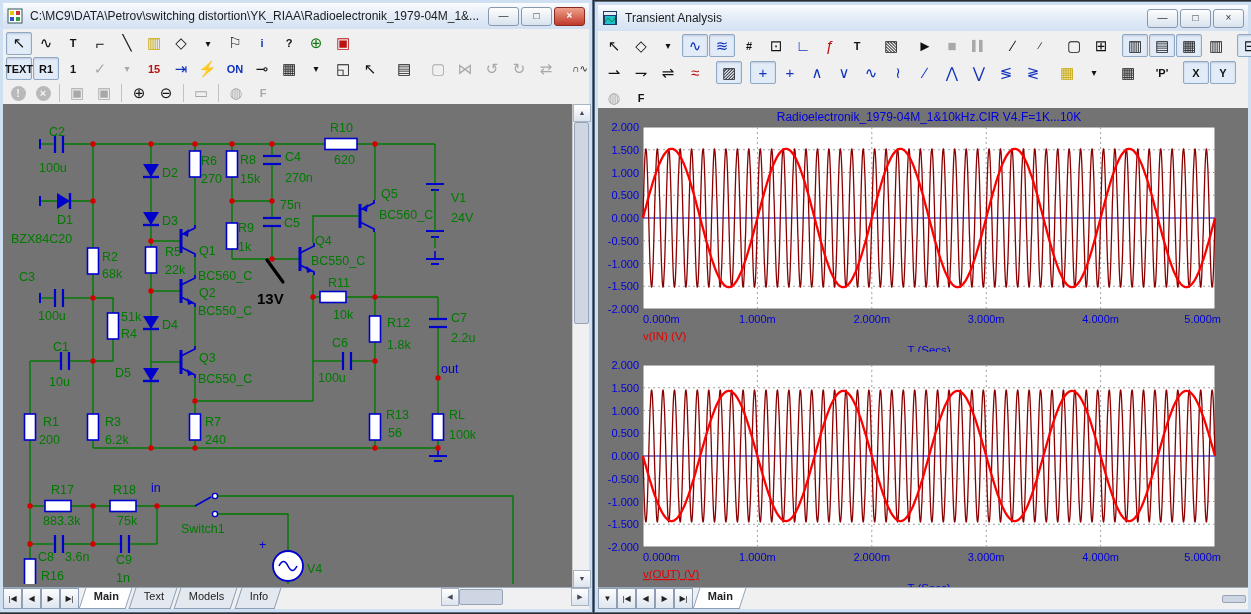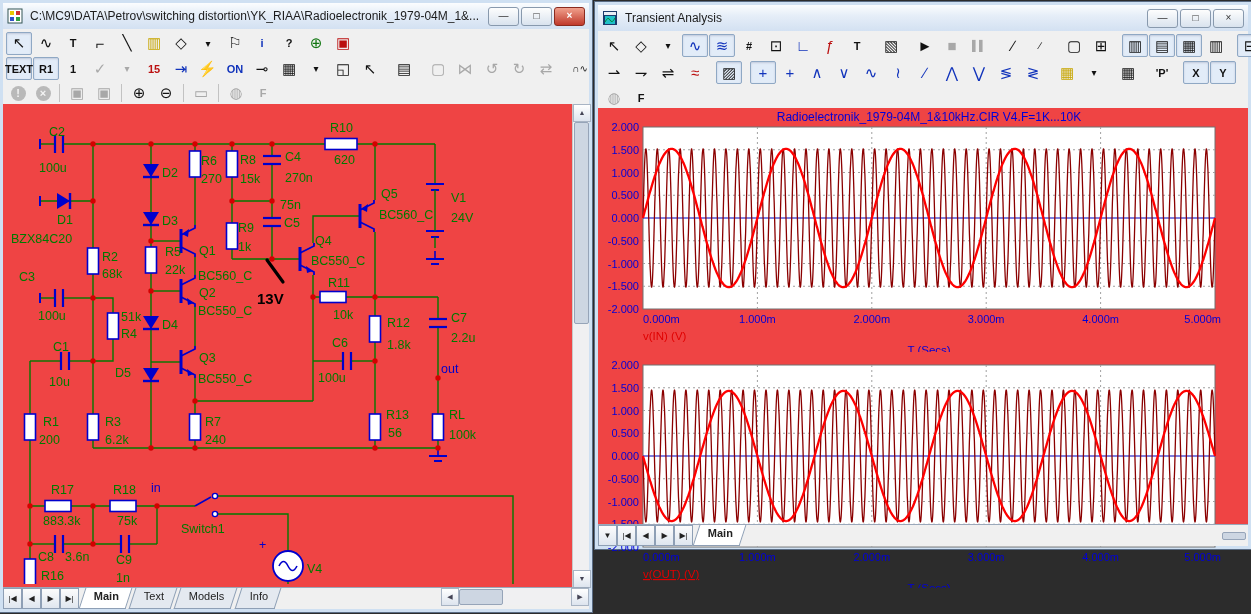"Transient Analysis" div.window { height: 547px -> 610px }
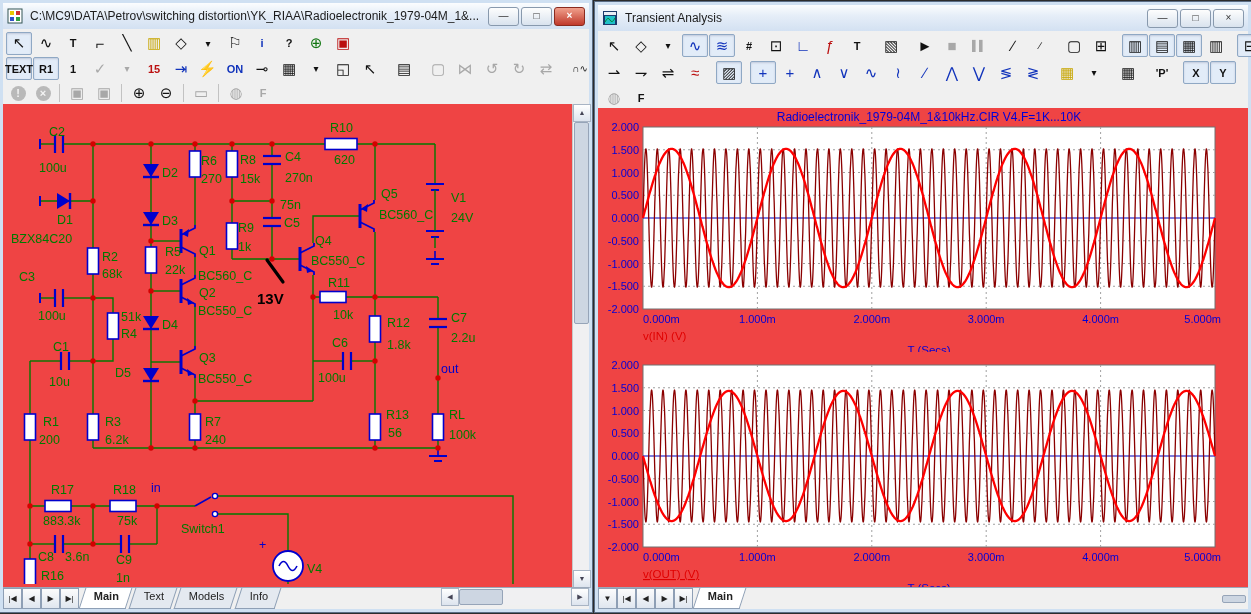"Radioelectronik_1979-04M_1&10kHz.CIR" .clientarea { background: #ef4444 -> #737373 }
